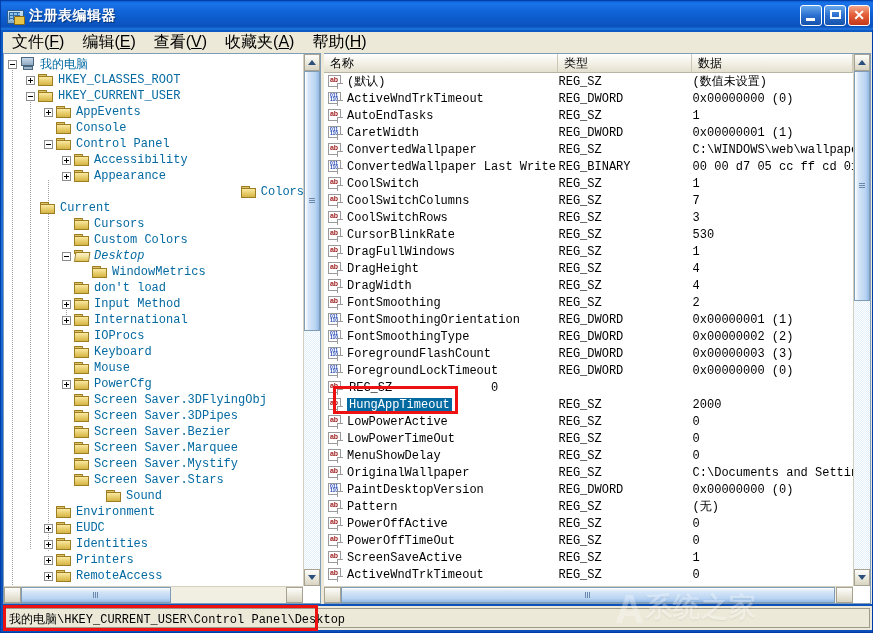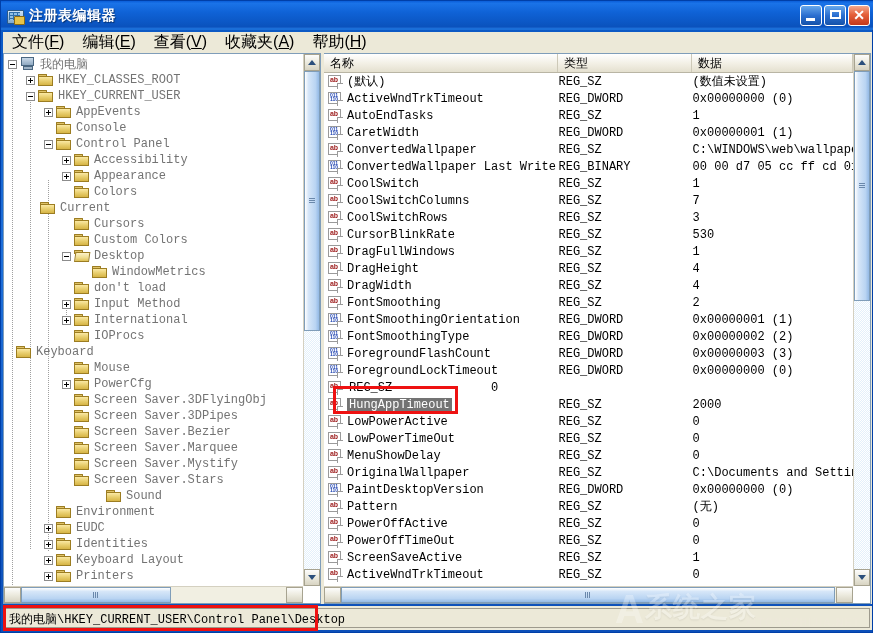"我的电脑" .tlabel { color: #737373 -> #0369a1 }
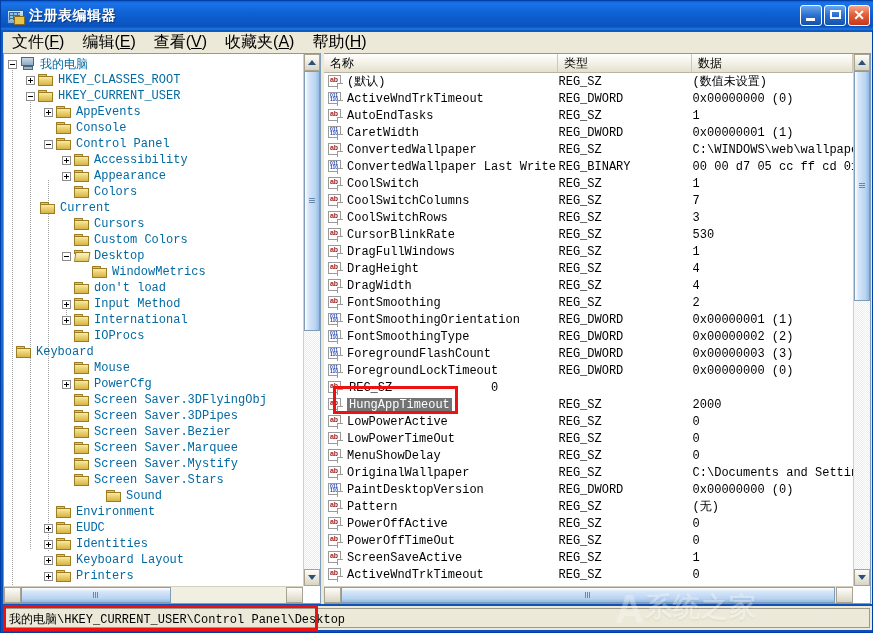"Colors" div.tnode { justify-content: none -> flex-end }
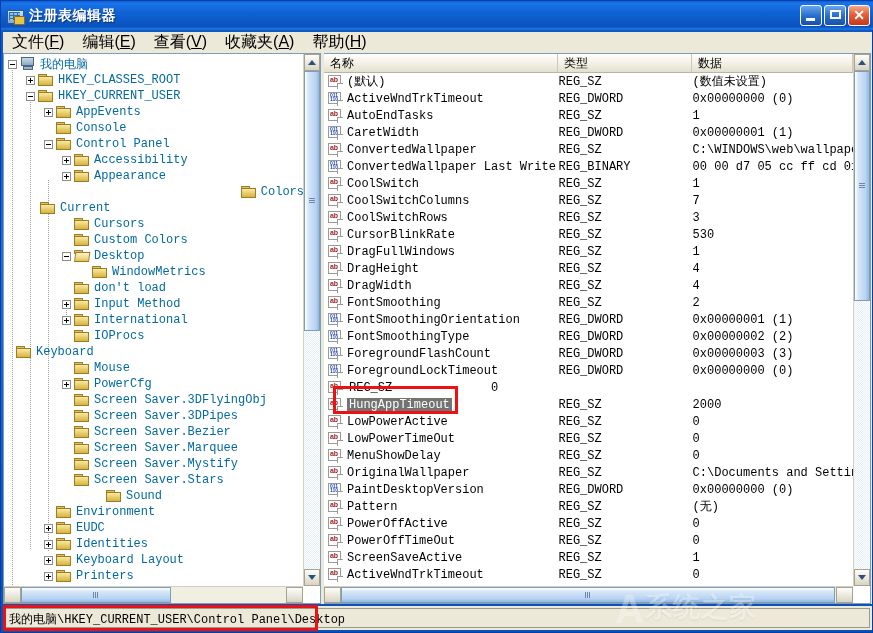"Desktop" div.tnode { font-style: none -> italic }
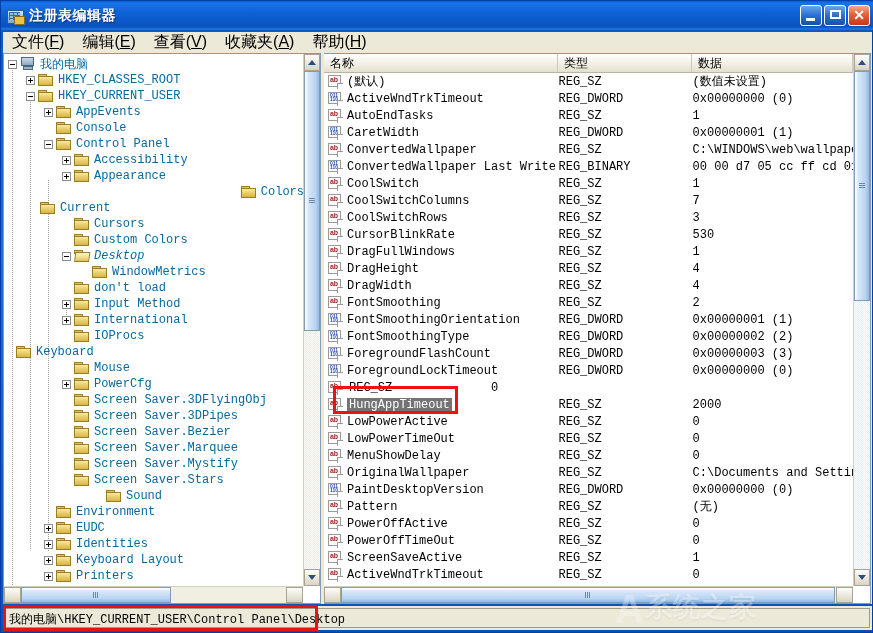"Keyboard" div.tnode { padding-left: none -> 58px }
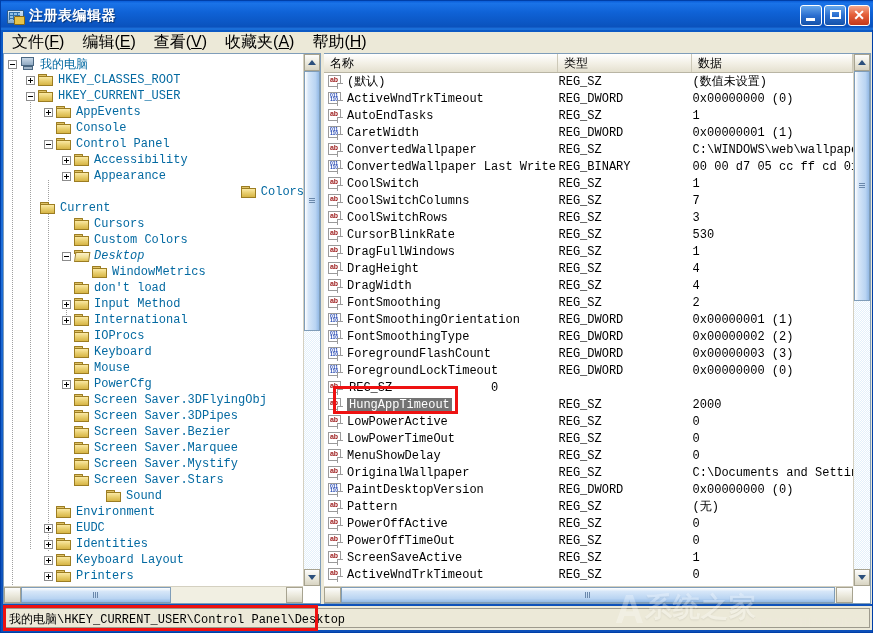"HungAppTimeout" .lrow.selected .cname span.nm { background: #737373 -> #0369a1 }
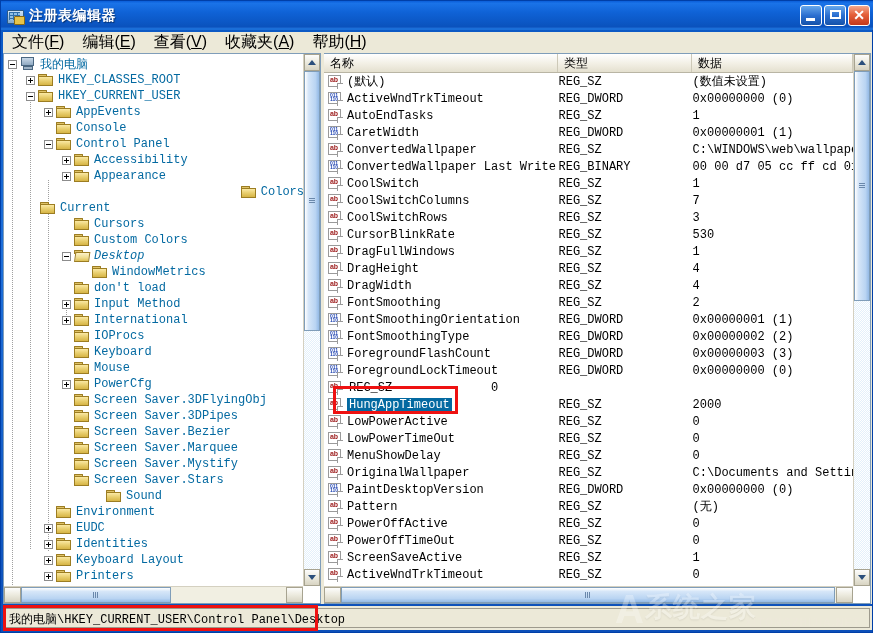"Keyboard Layout" div.tnode { html: <div> <div> <div></div> <div></div> </div> <div> <div></div> <div></div> </div> <span>Keyboard Layout</span> </div> -> none }
